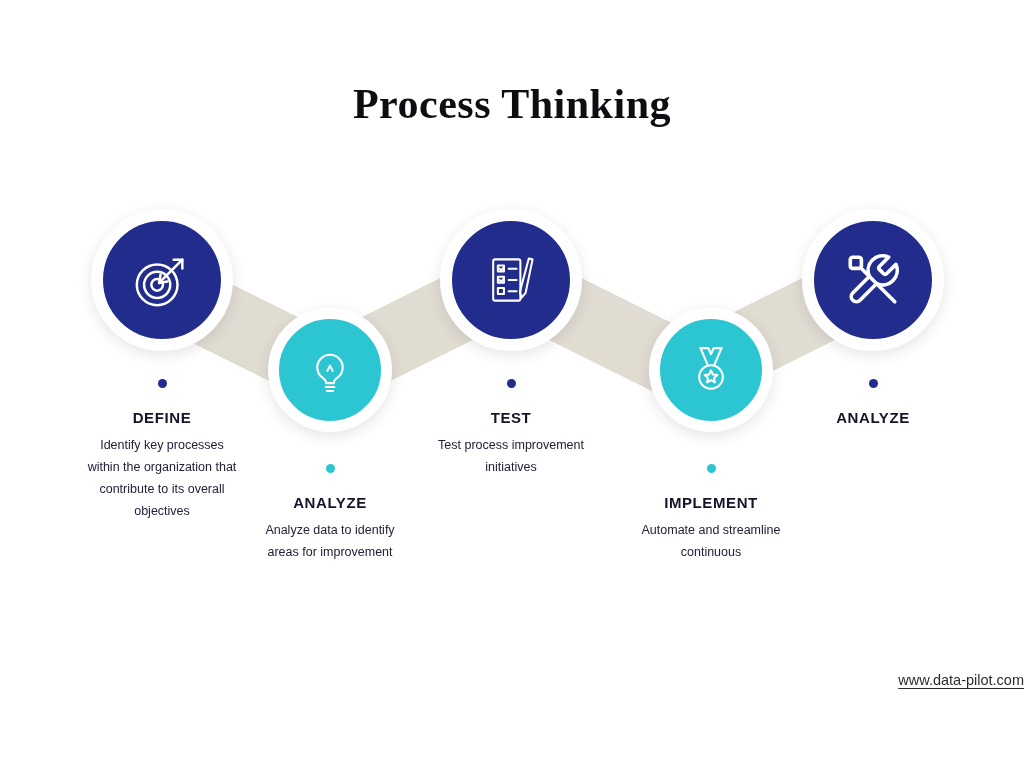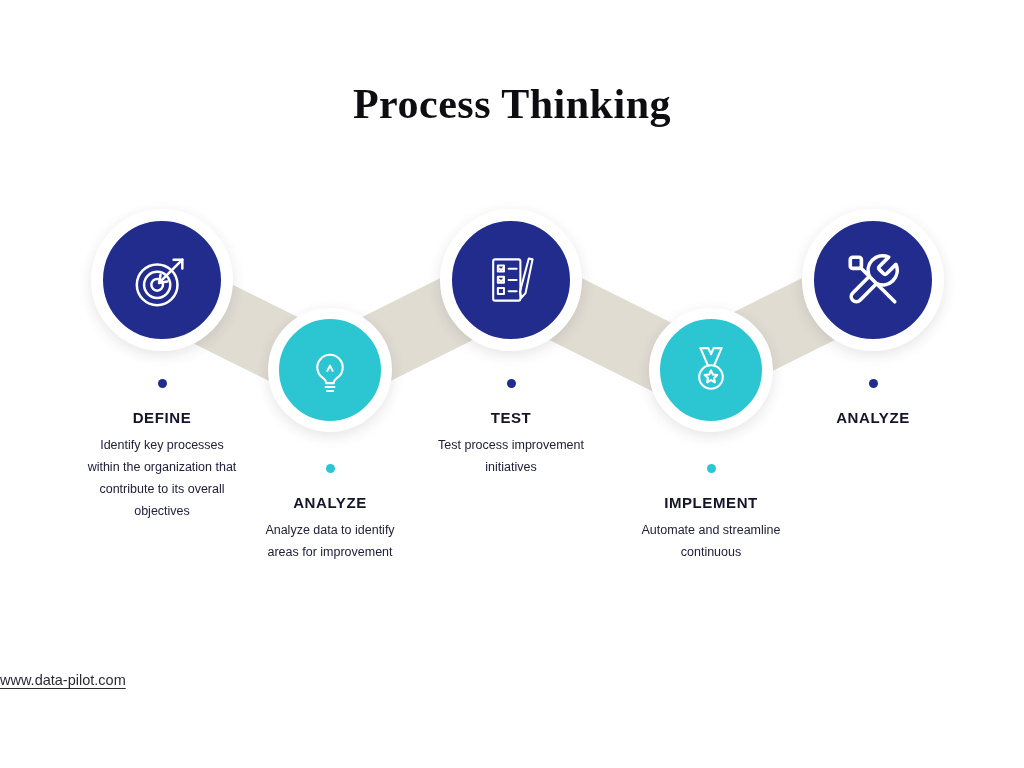"www.data-pilot.com" .footer { text-align: left -> right }
